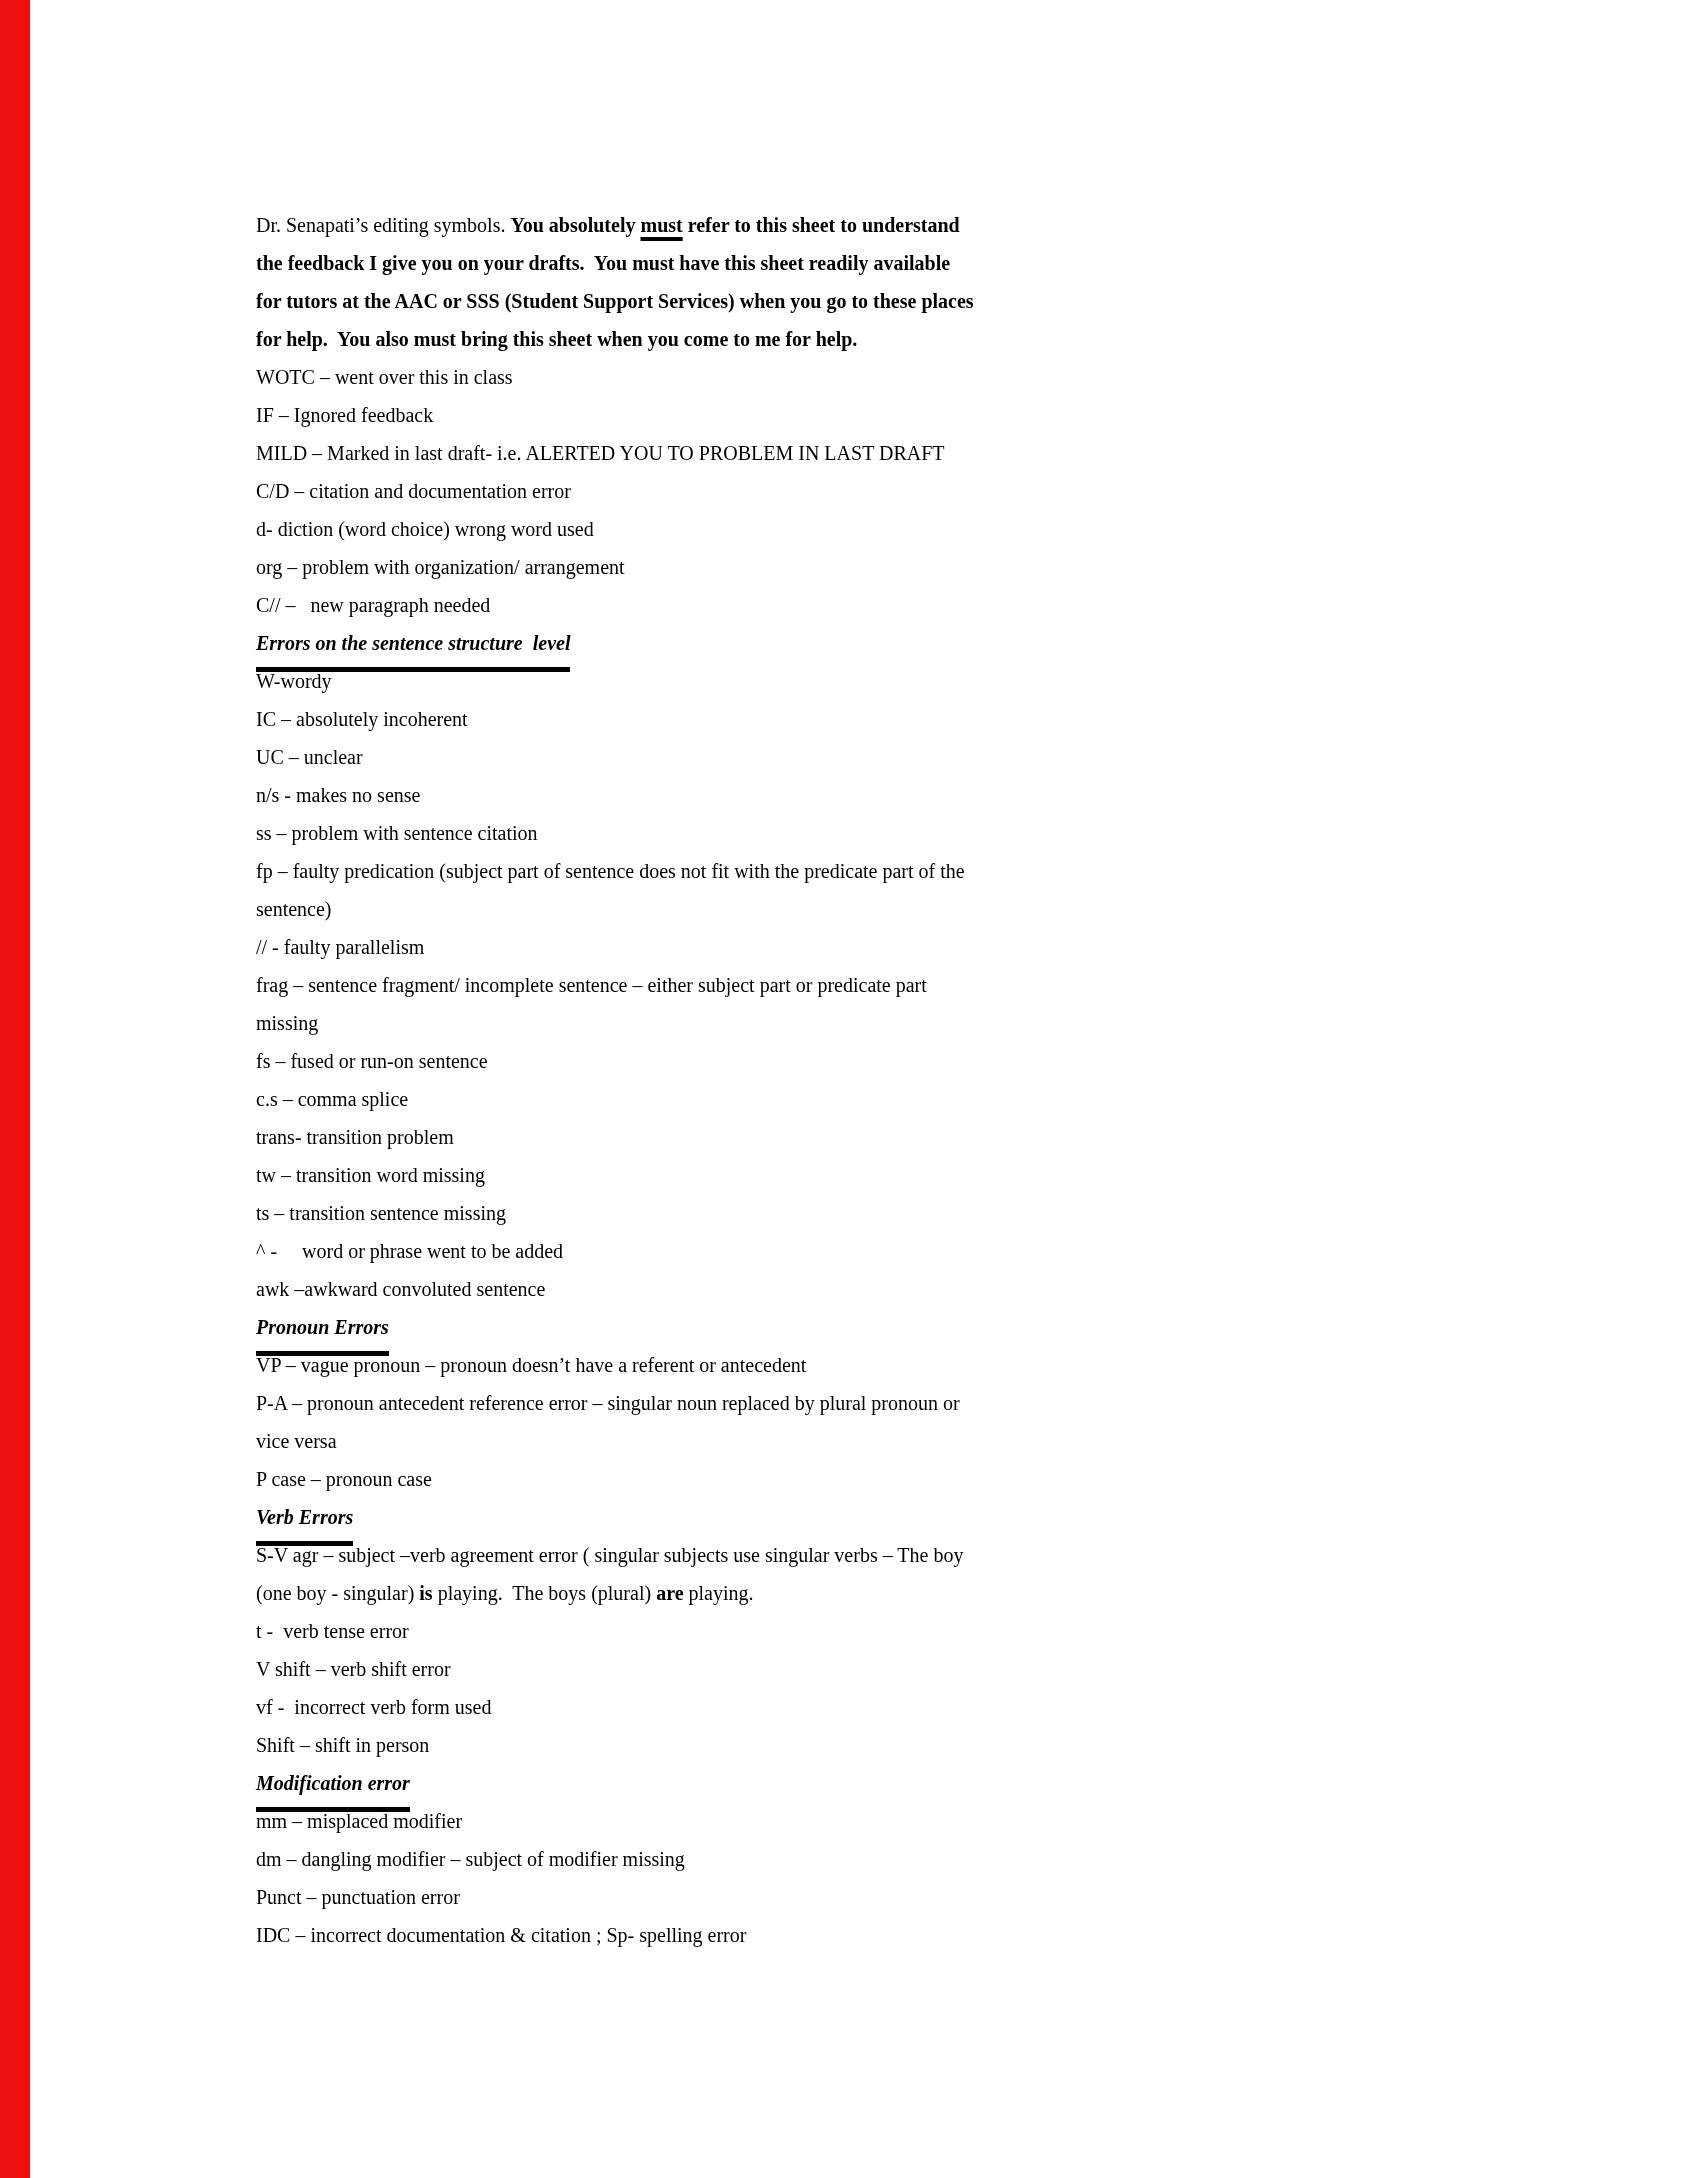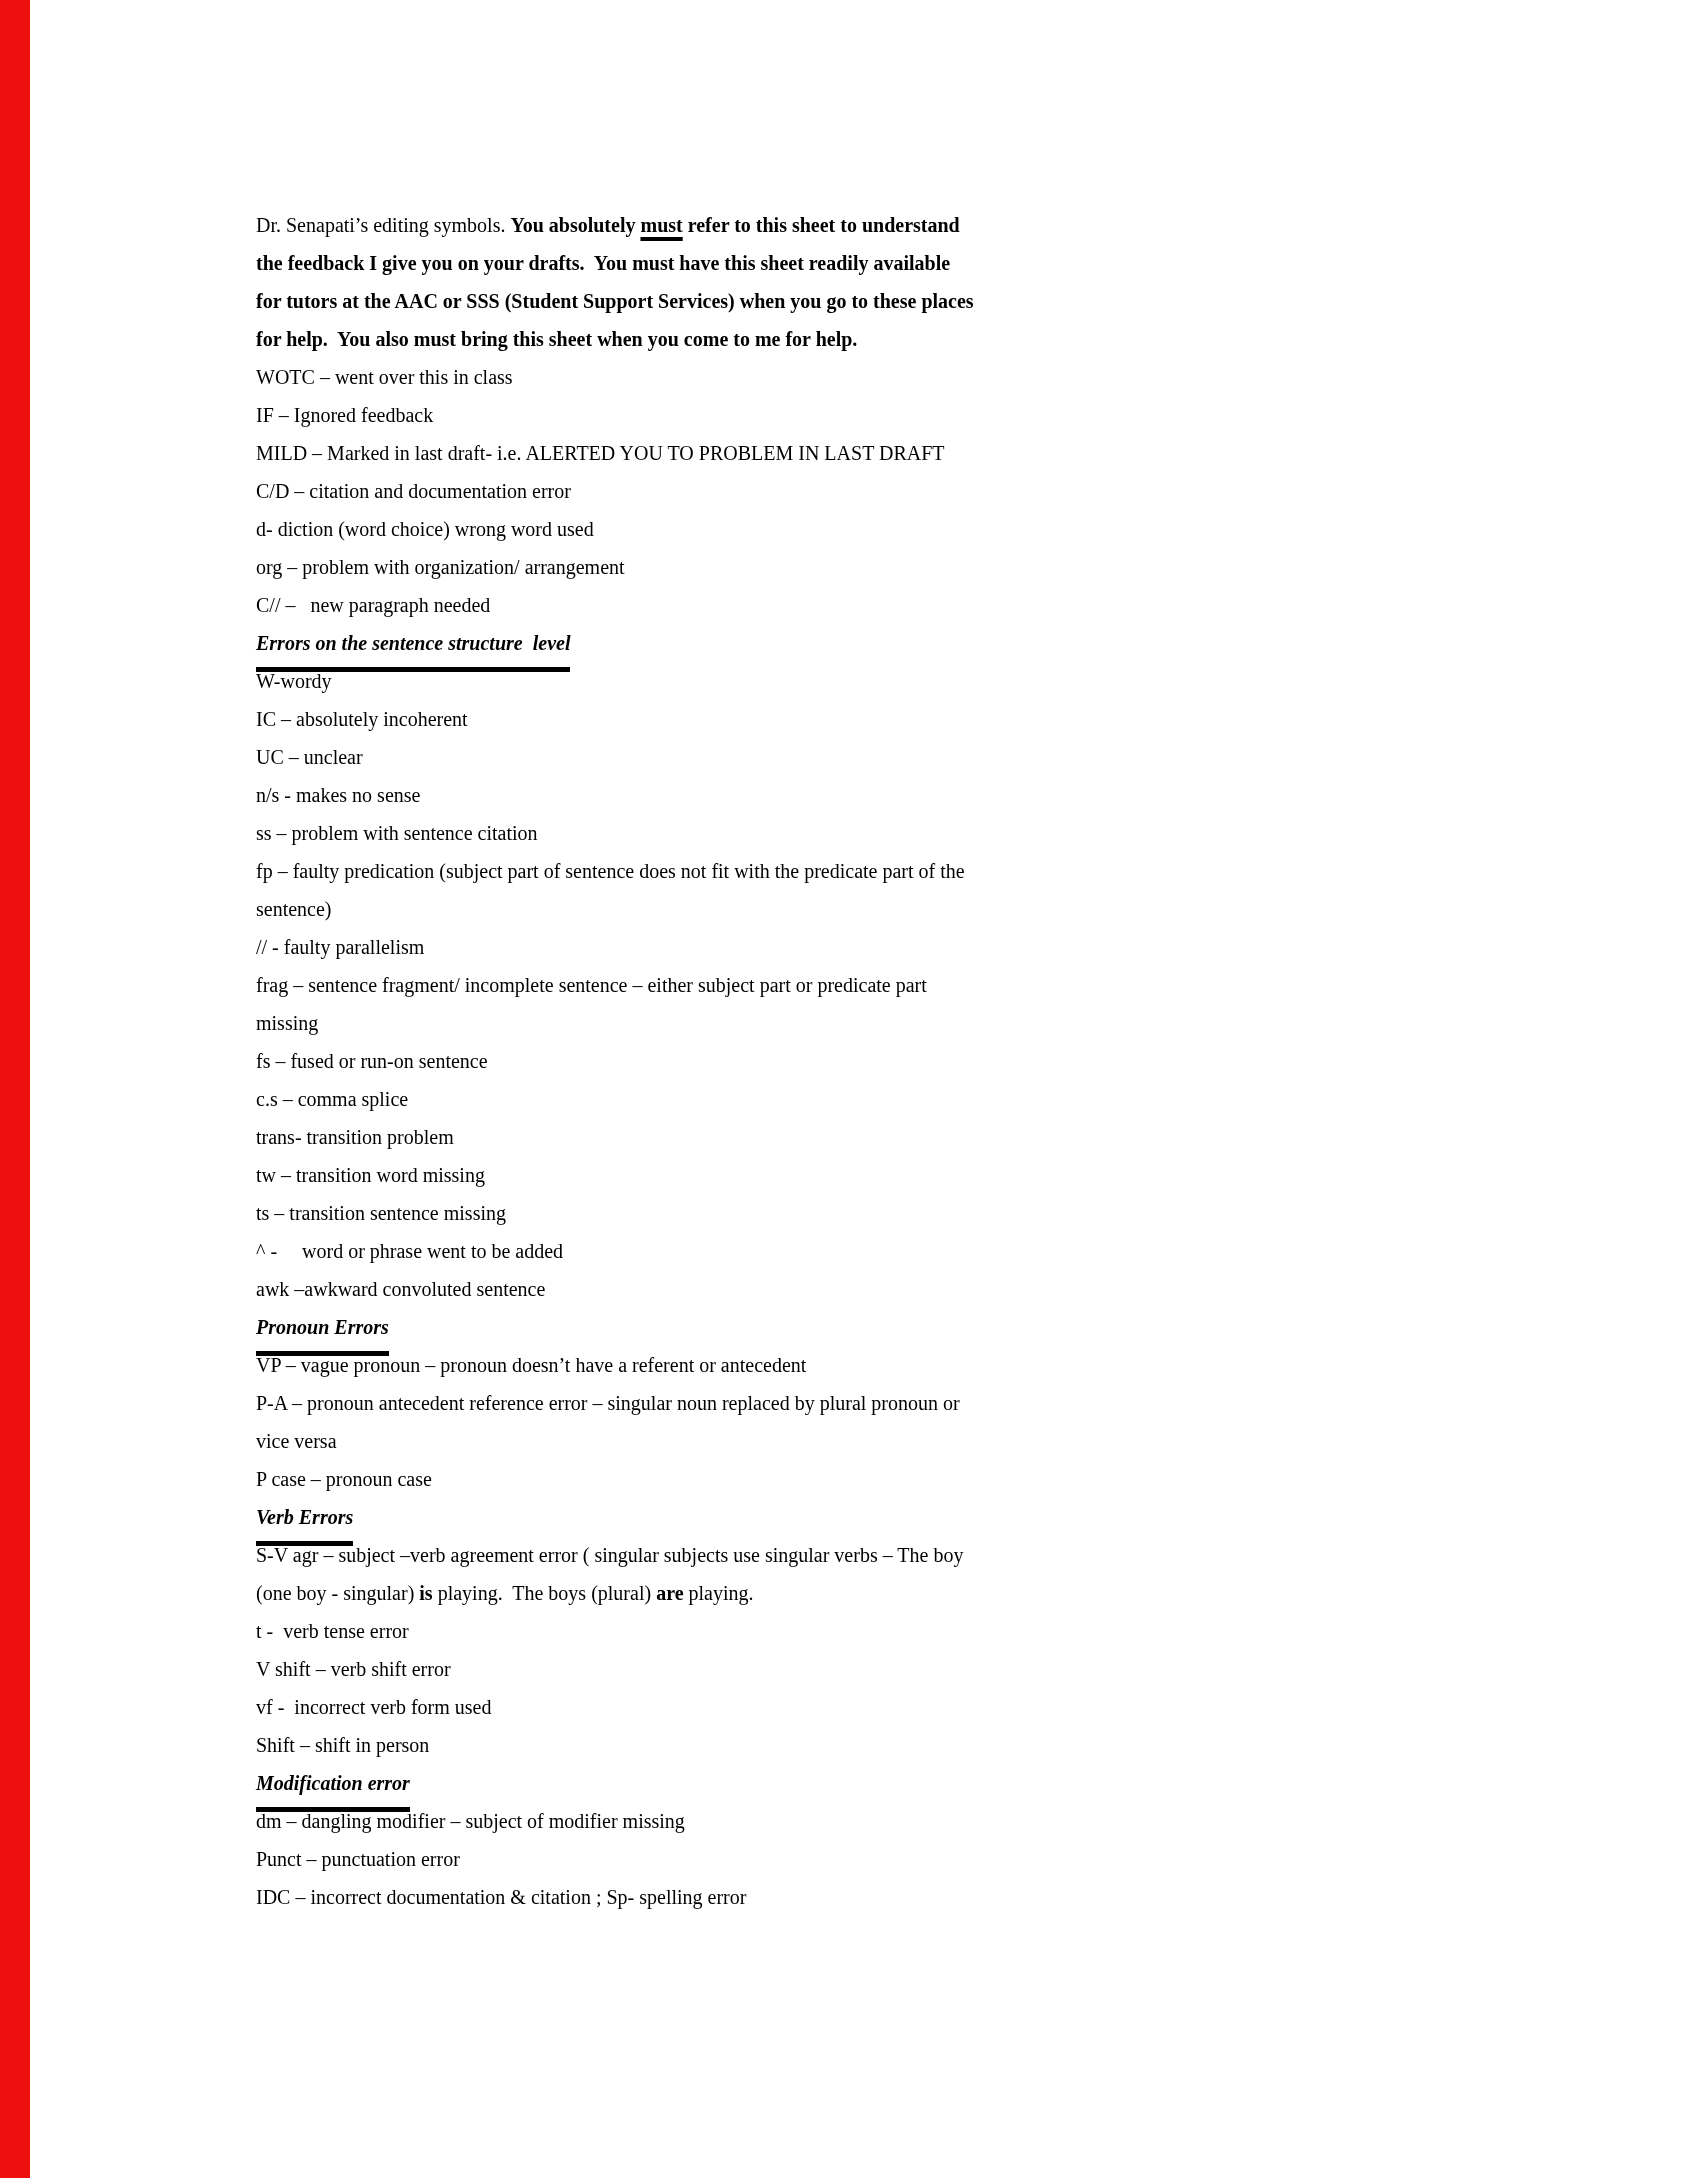"mm – misplaced modifier" div.line { html: none -> <div><span>mm – misplaced modifier</span></div> }
